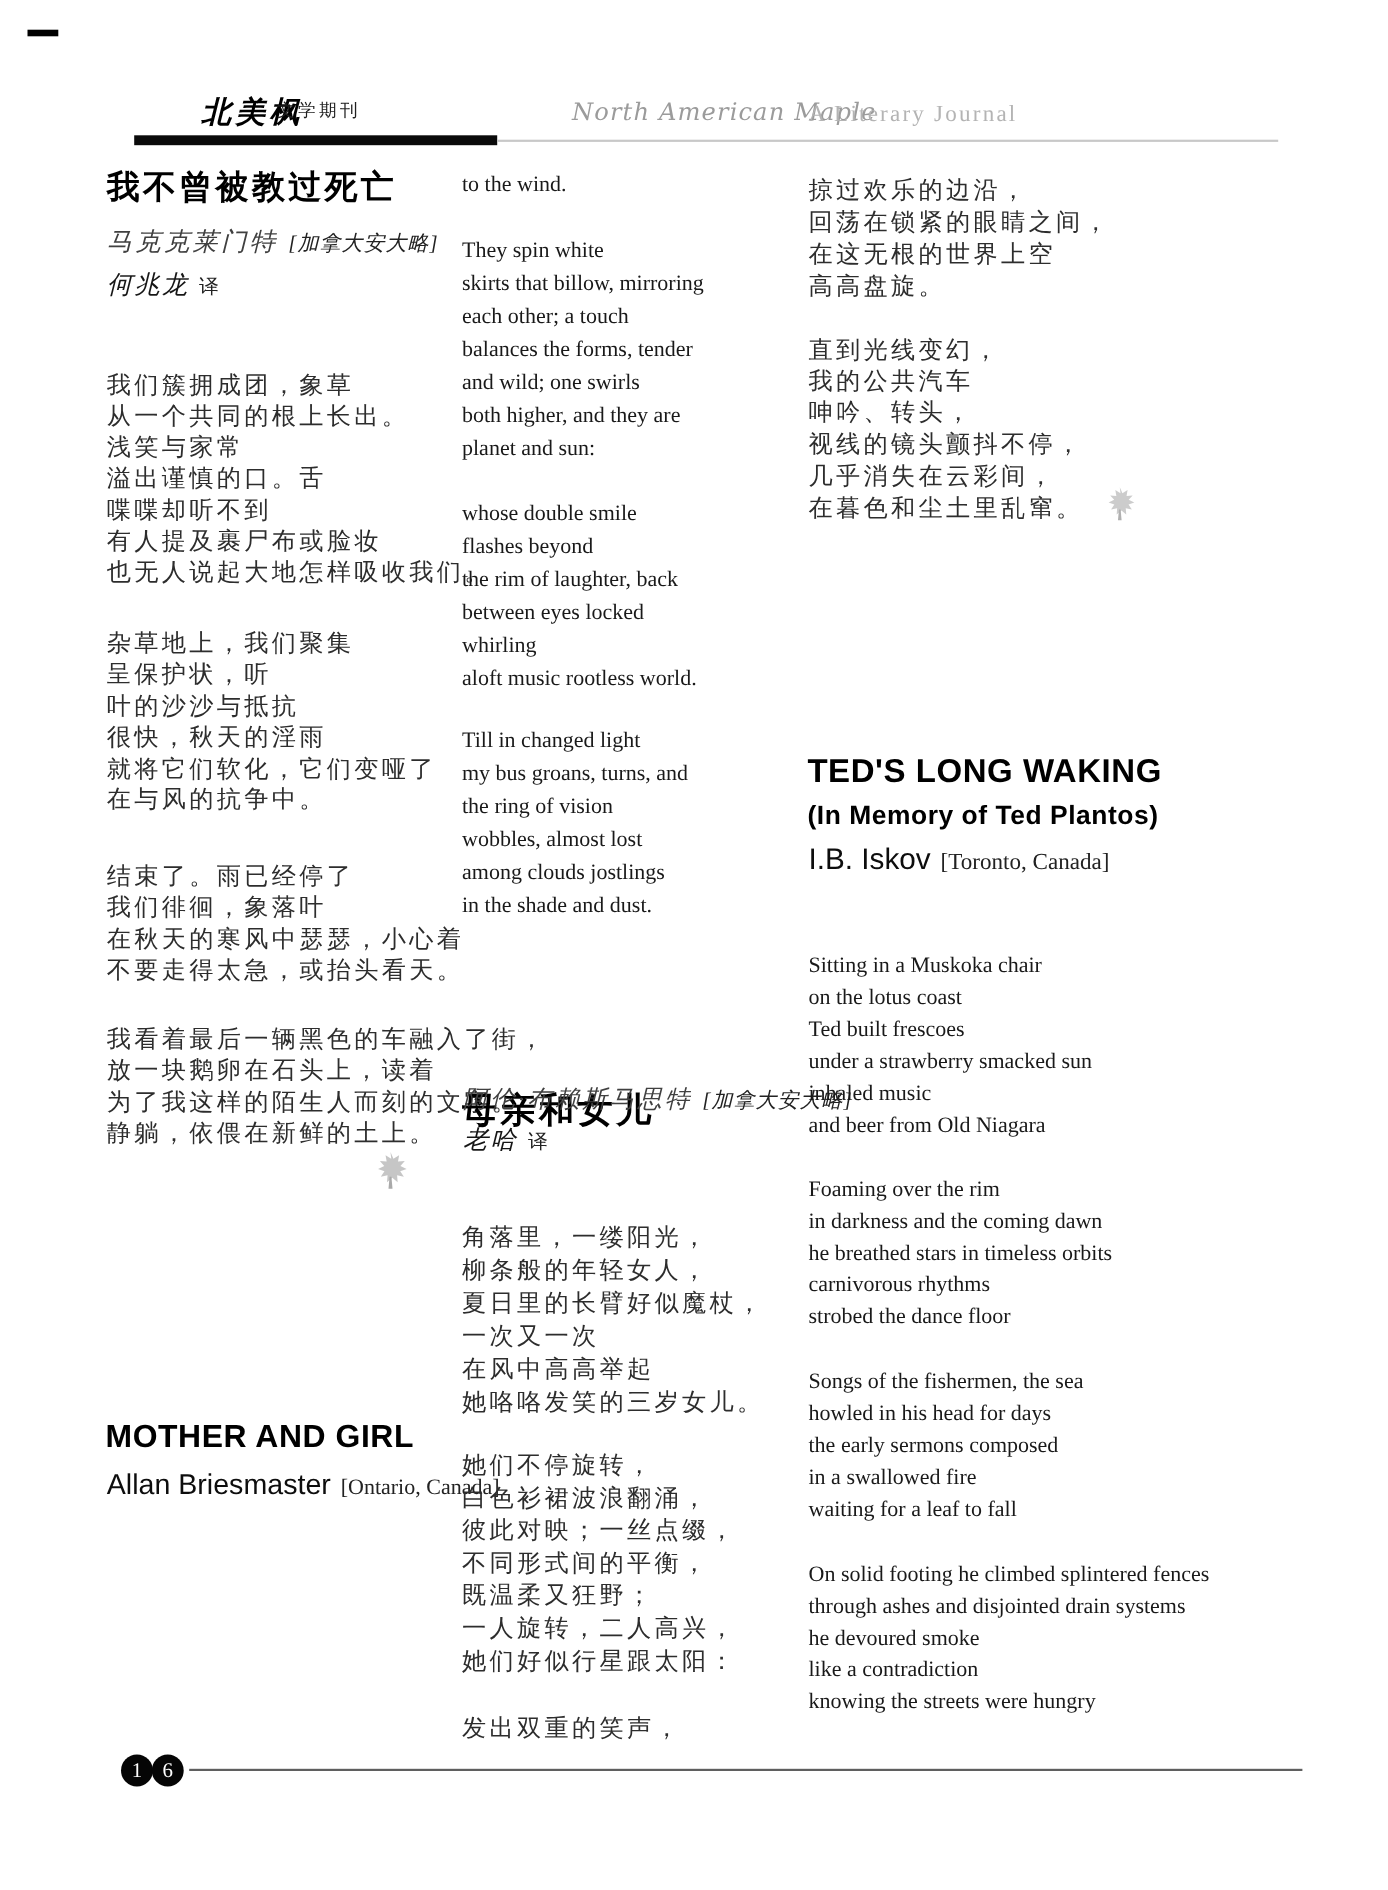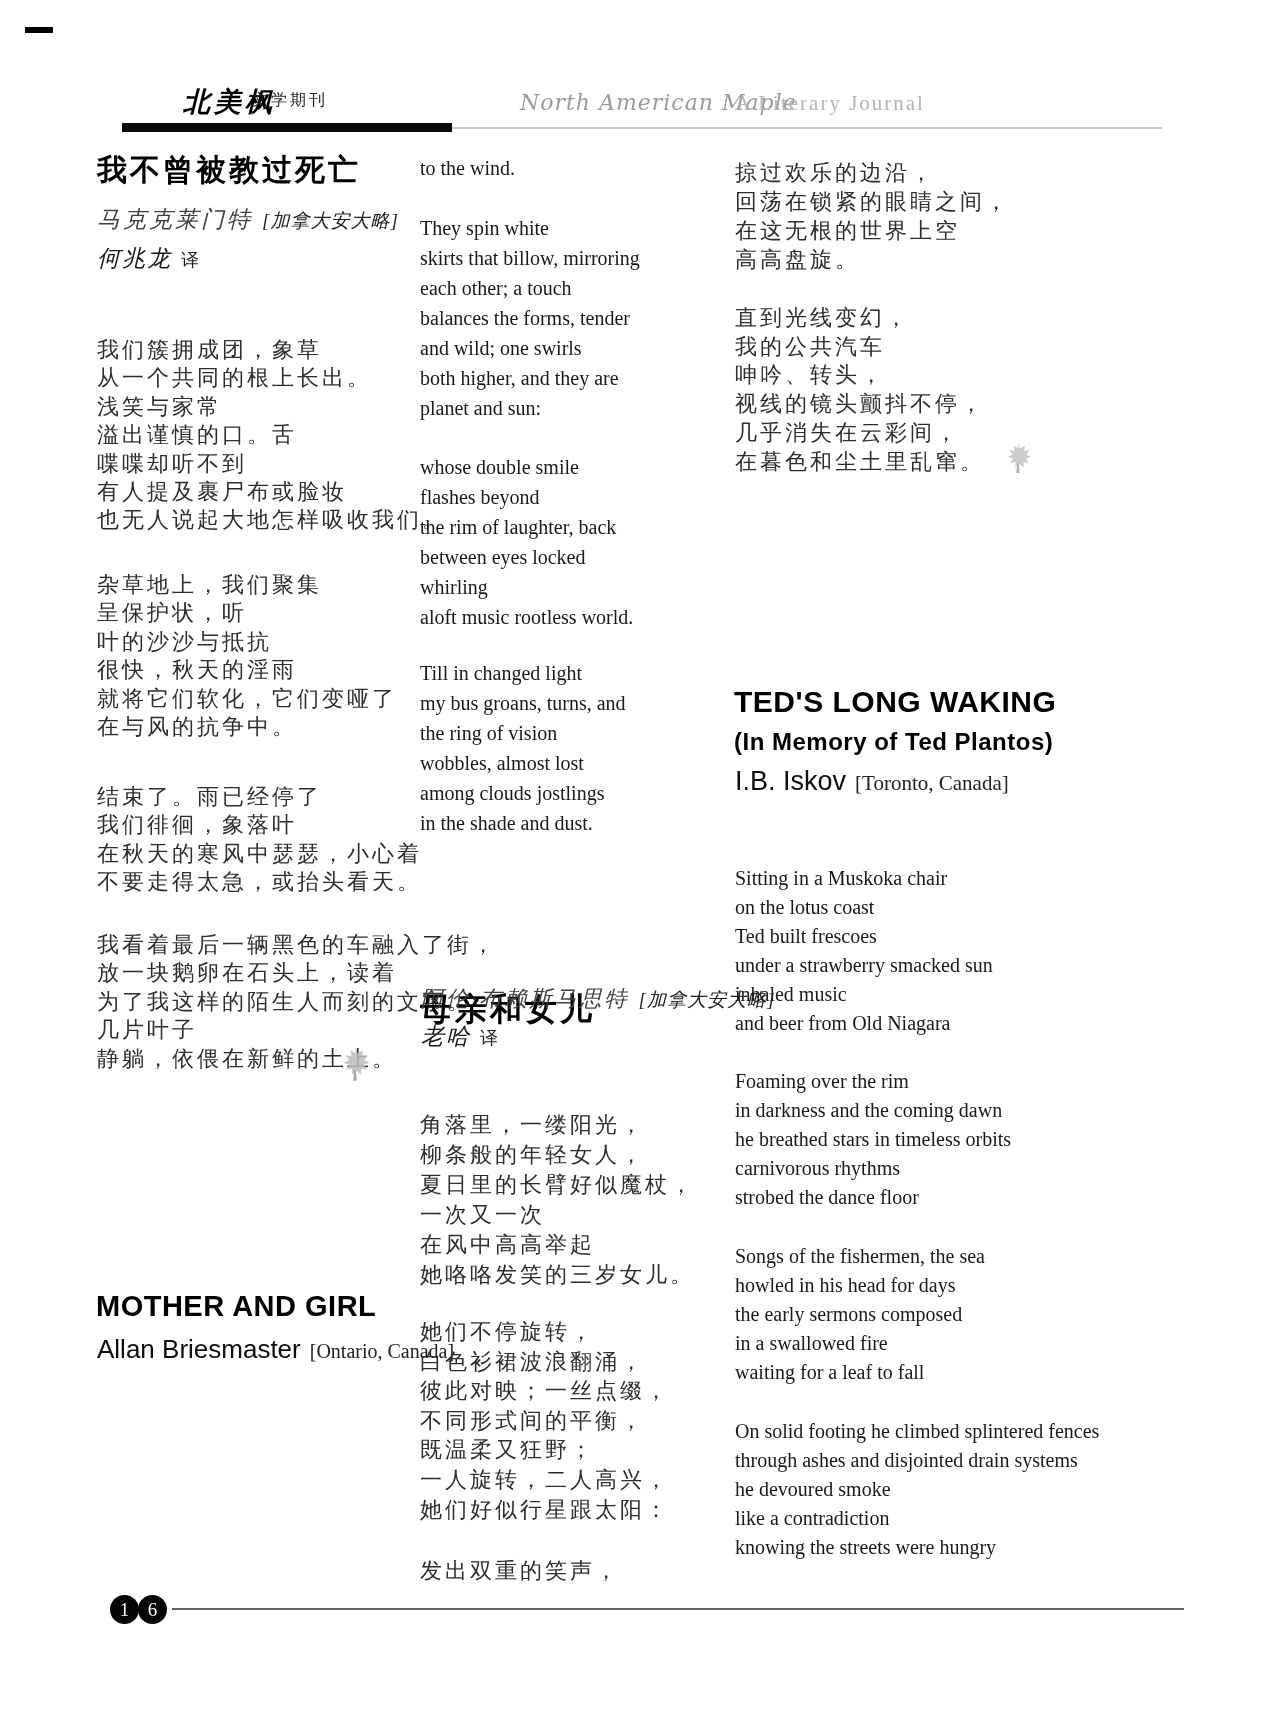"几片叶子" div.line { html: <div>几片叶子</div> -> none }
